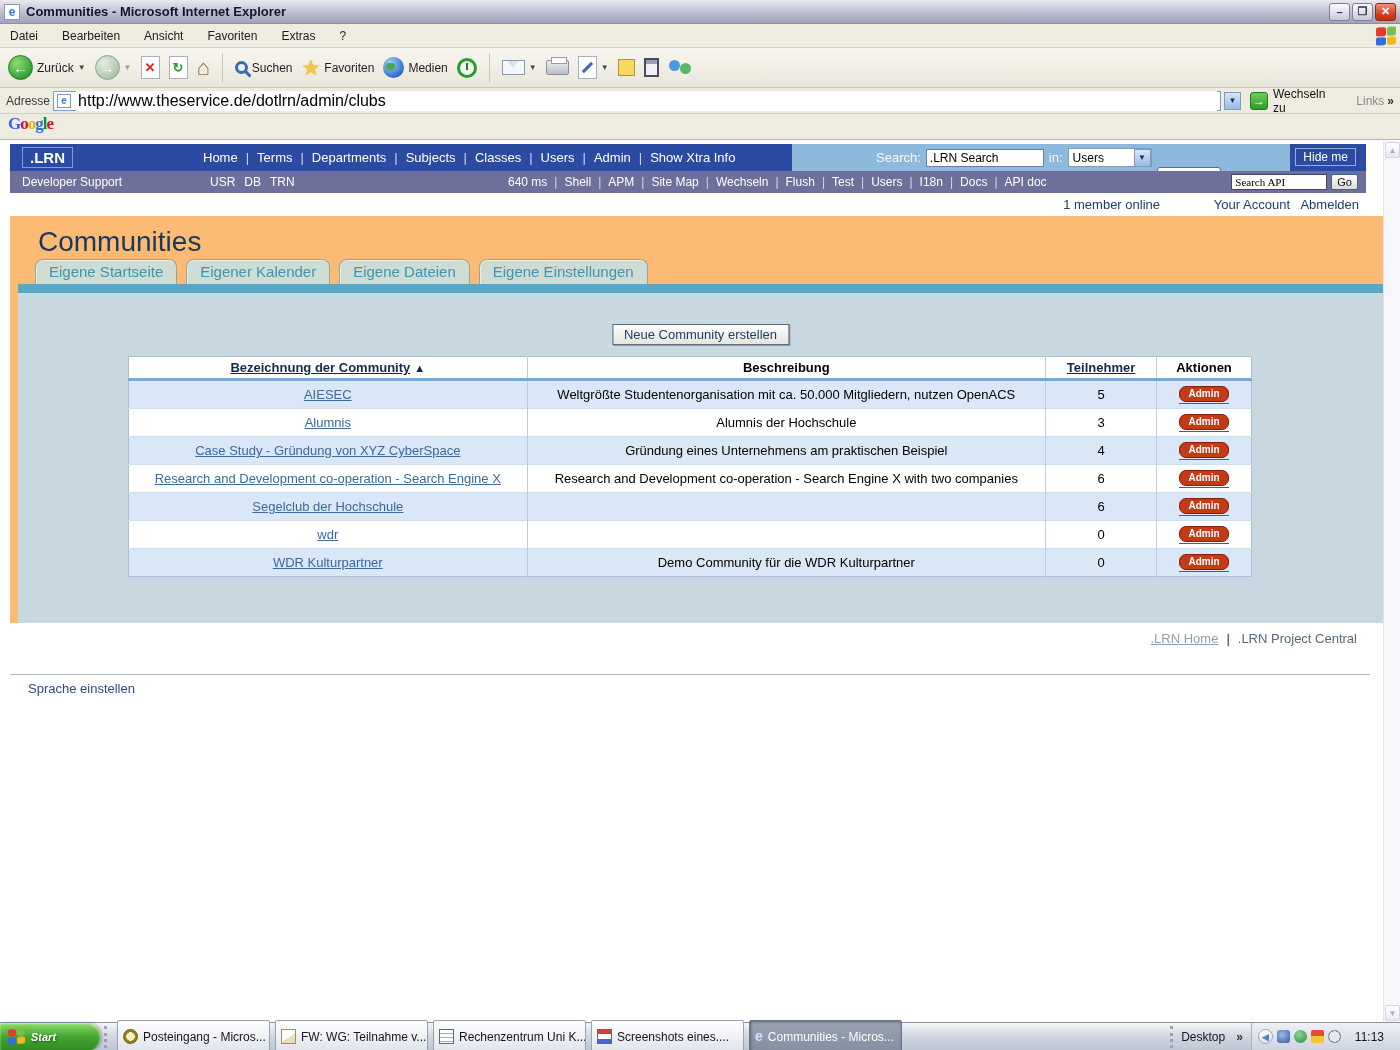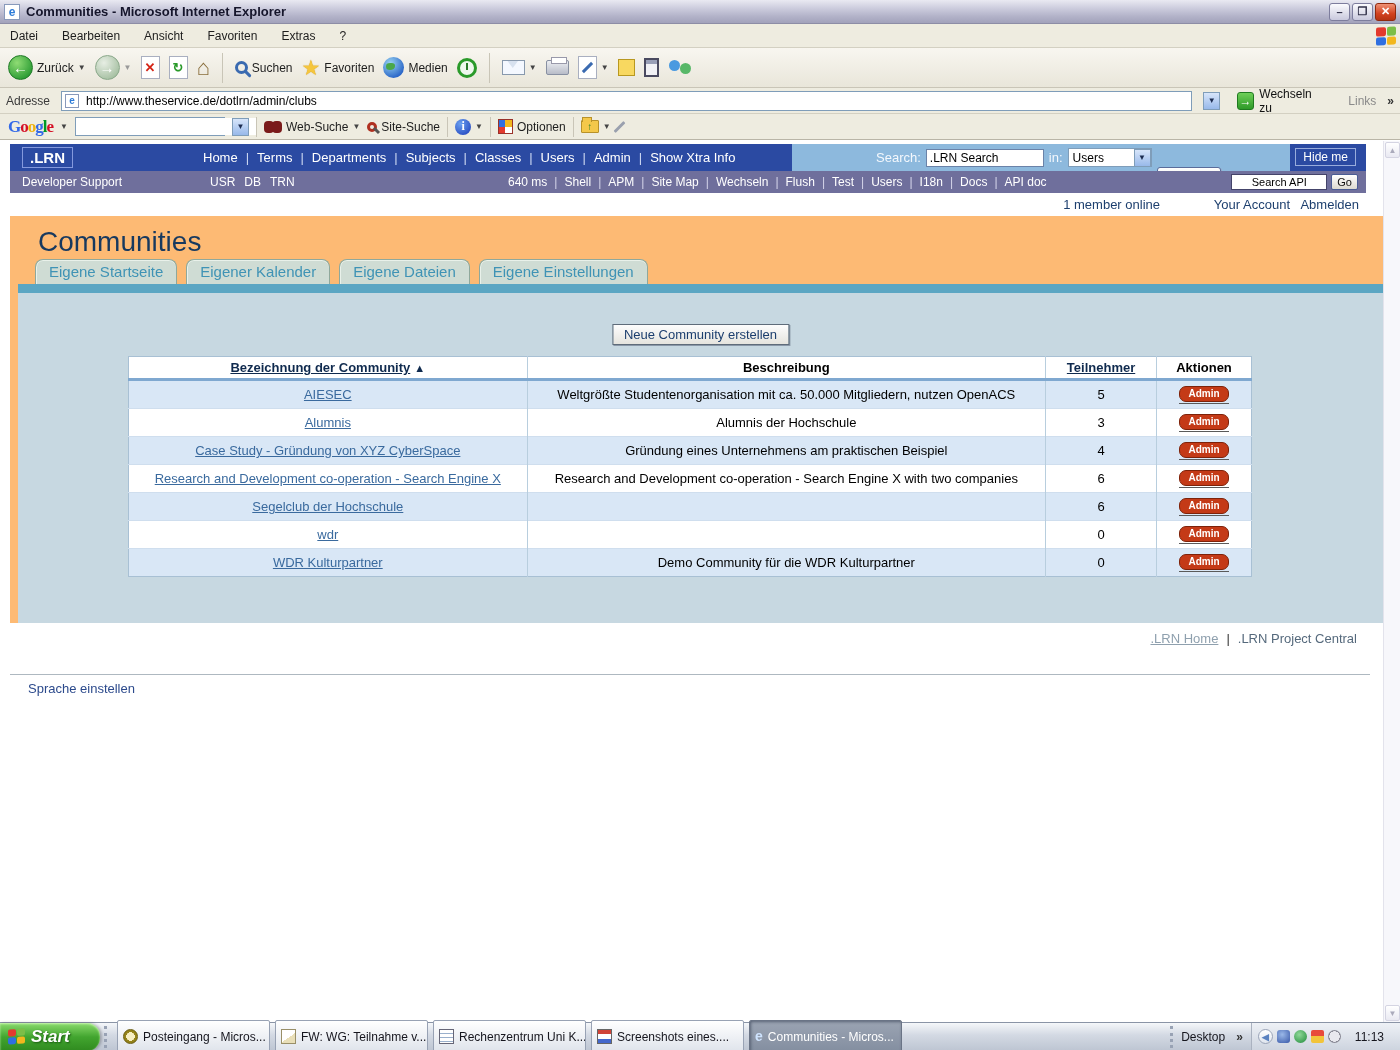"Adresse" .addrrow { gap: 11px -> 3px }
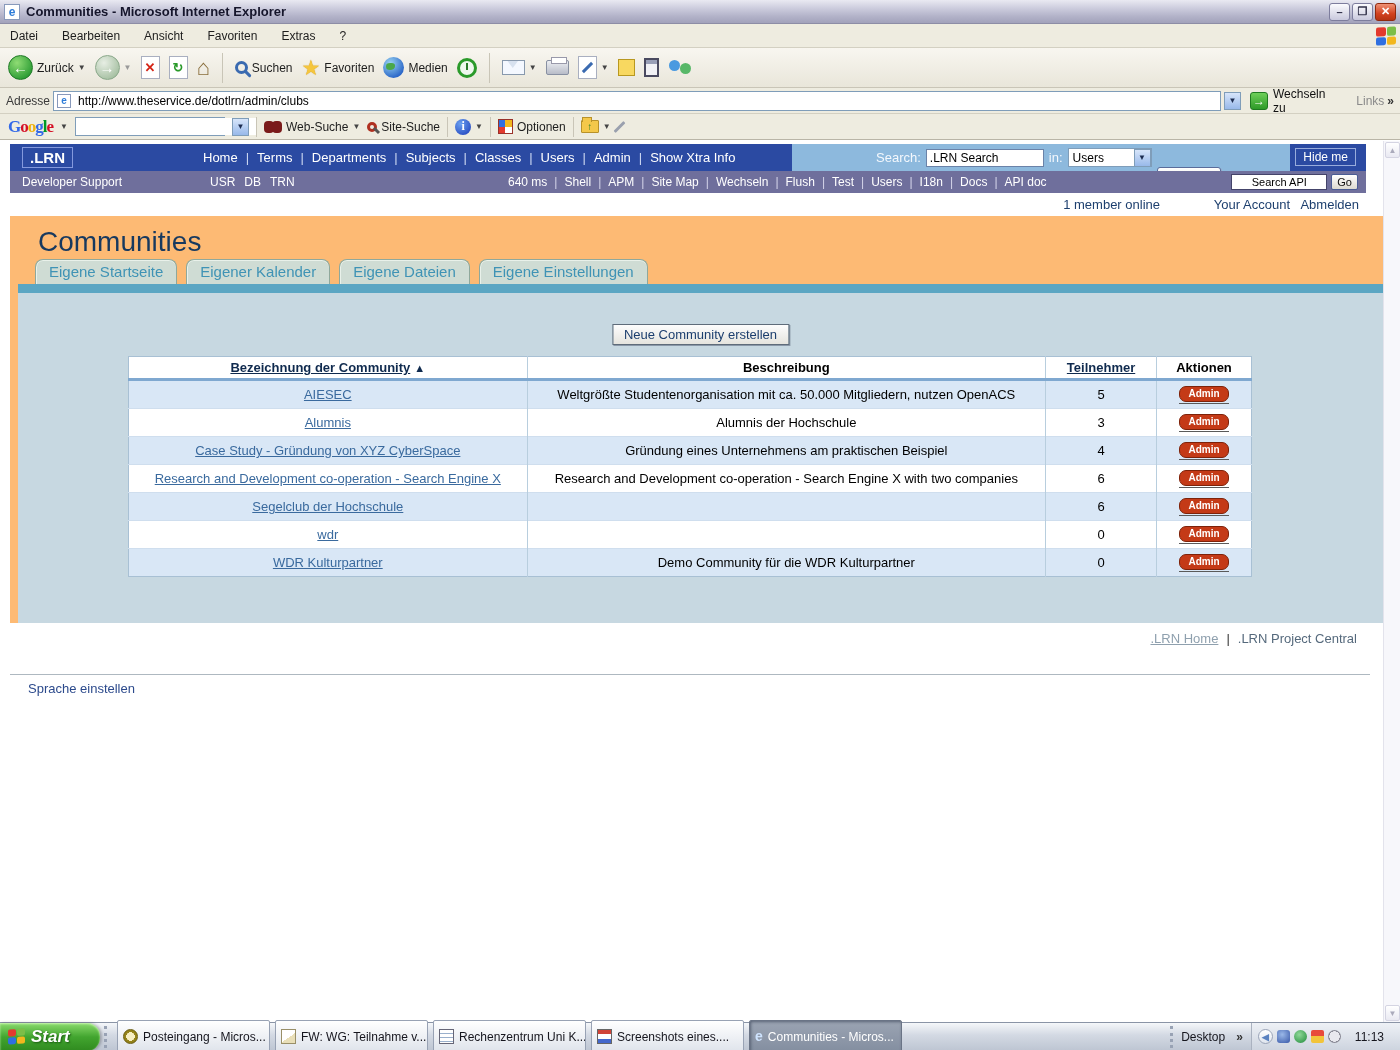"http://www.theservice.de/dotlrn/admin/cl" .addr-box input { font-size: 12px -> 16px }
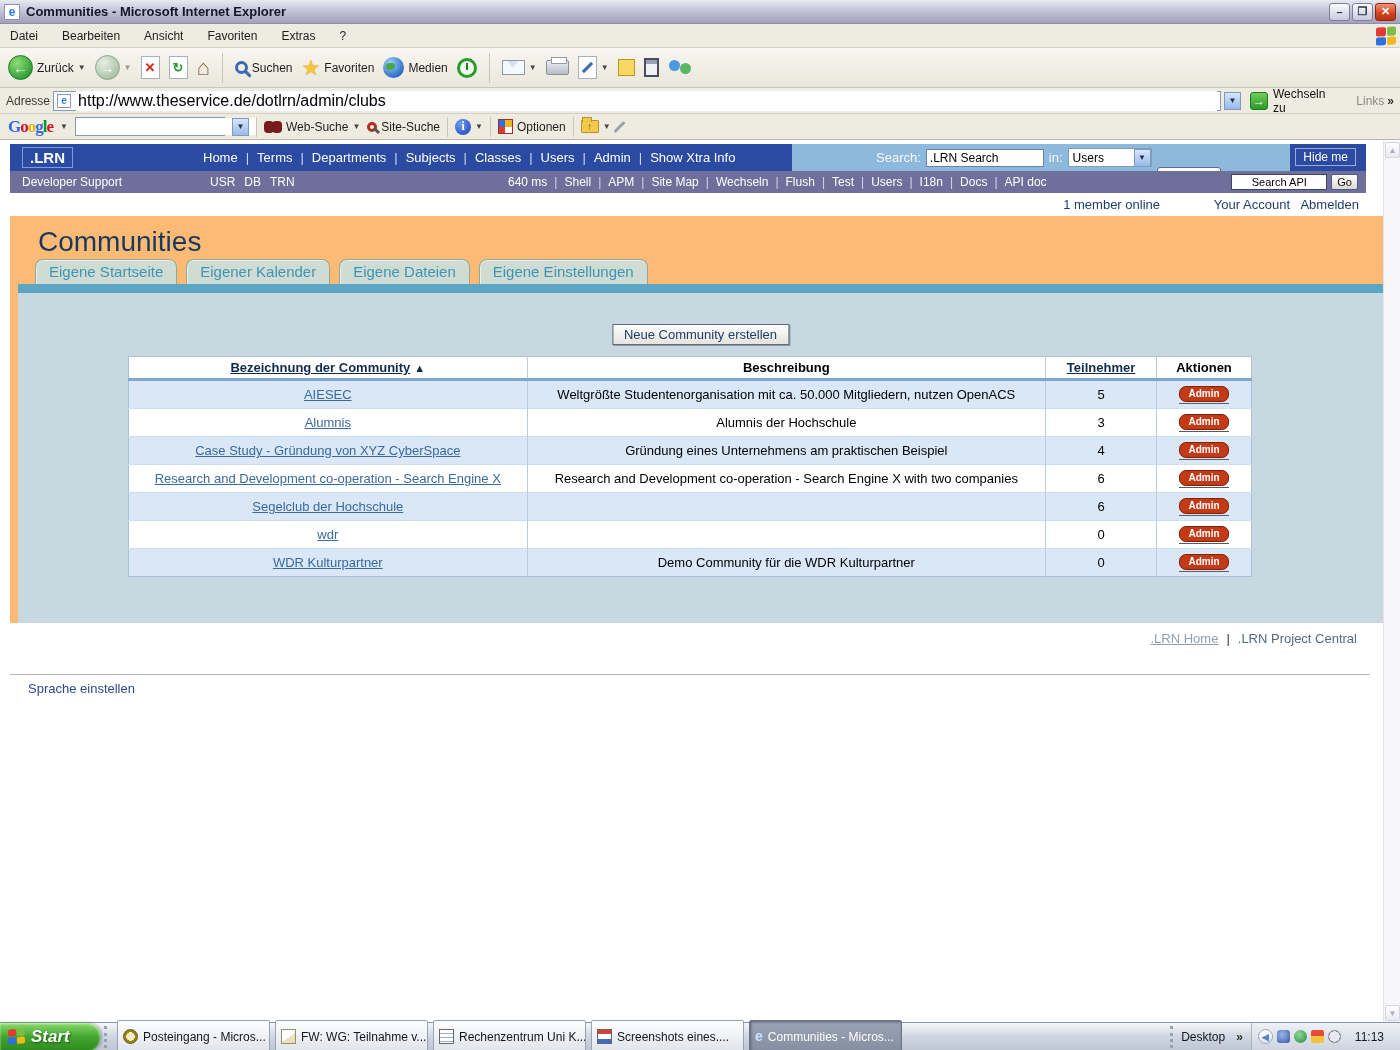"Google" .googlerow { align-items: center -> flex-start; flex-direction: none -> column }
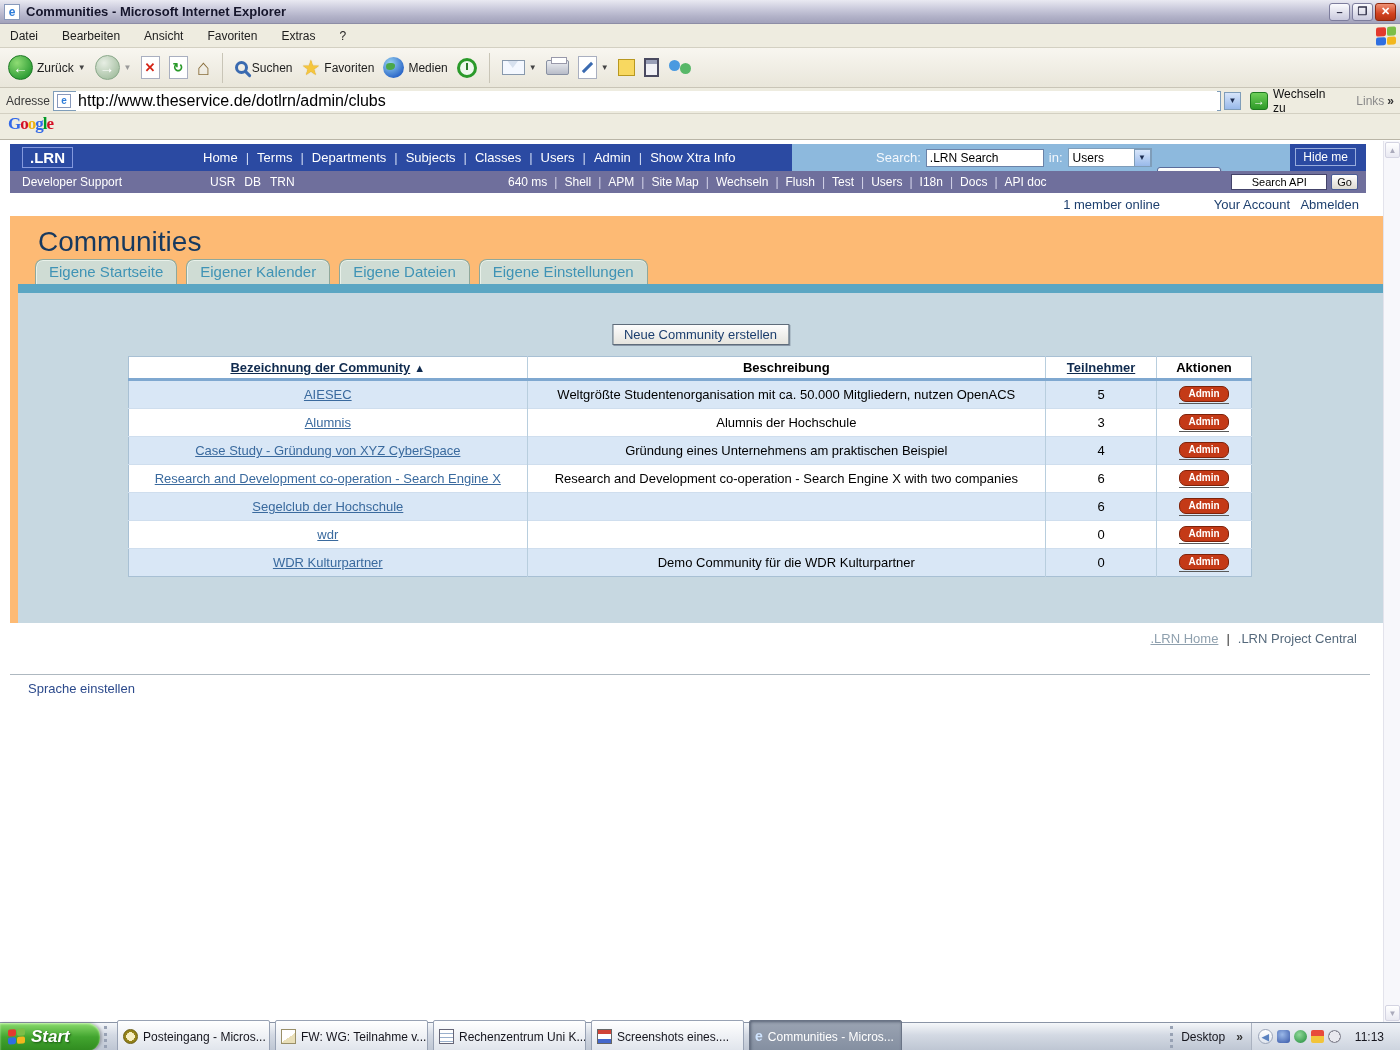"Search API" .dev-search input { font-family: Liberation Sans, sans-serif -> Liberation Serif, serif; text-align: center -> none }
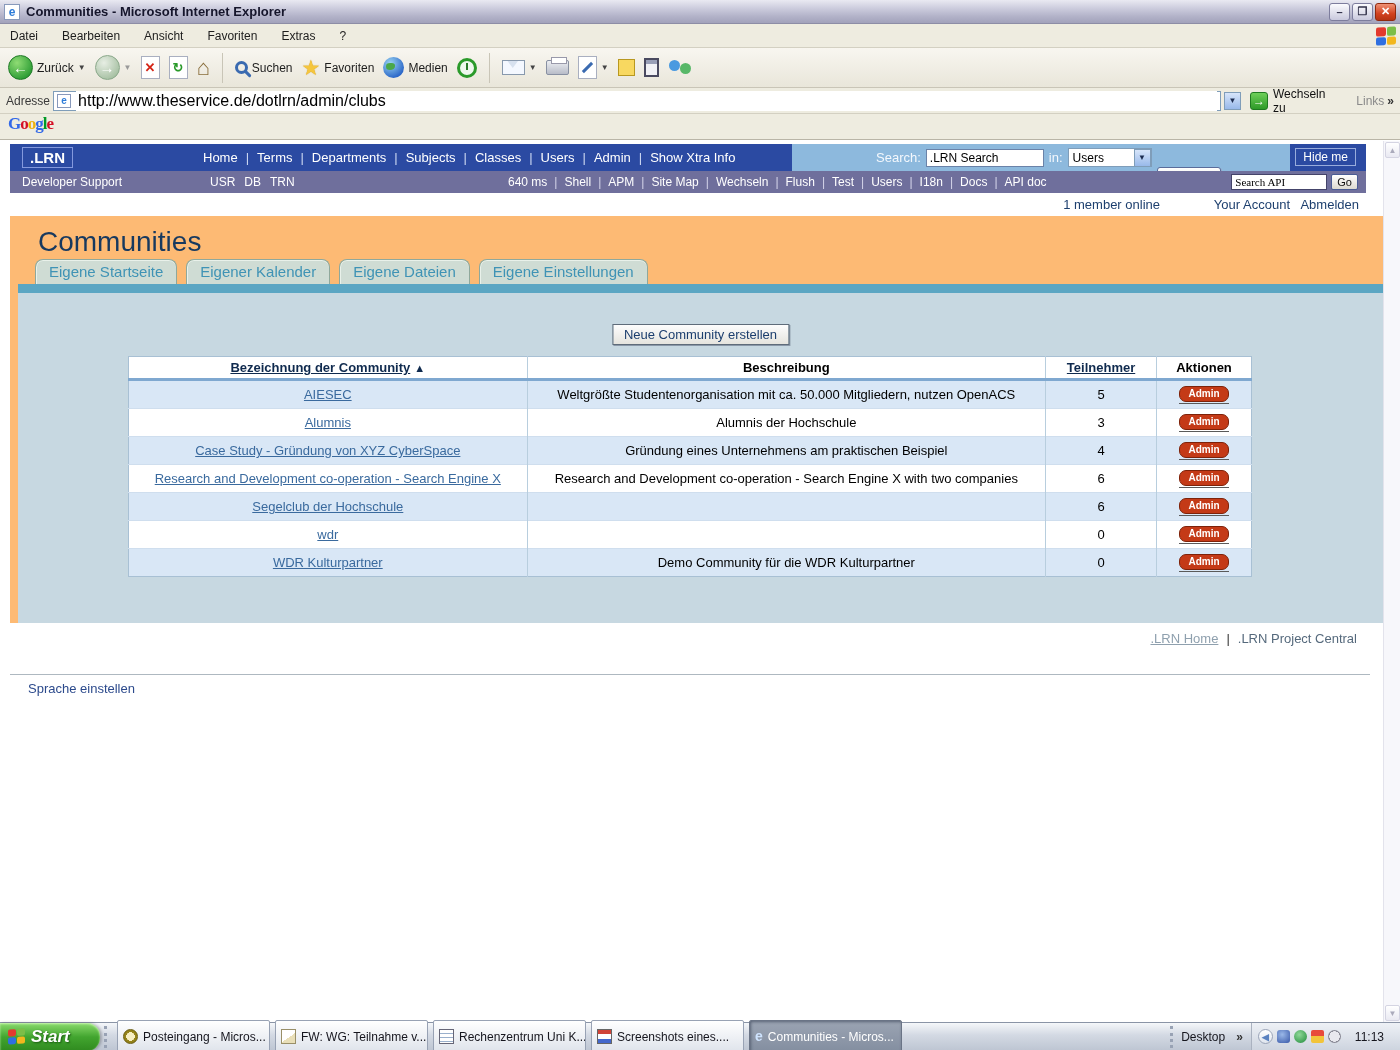"Start" .start-btn { font-size: 17px -> 11px }
